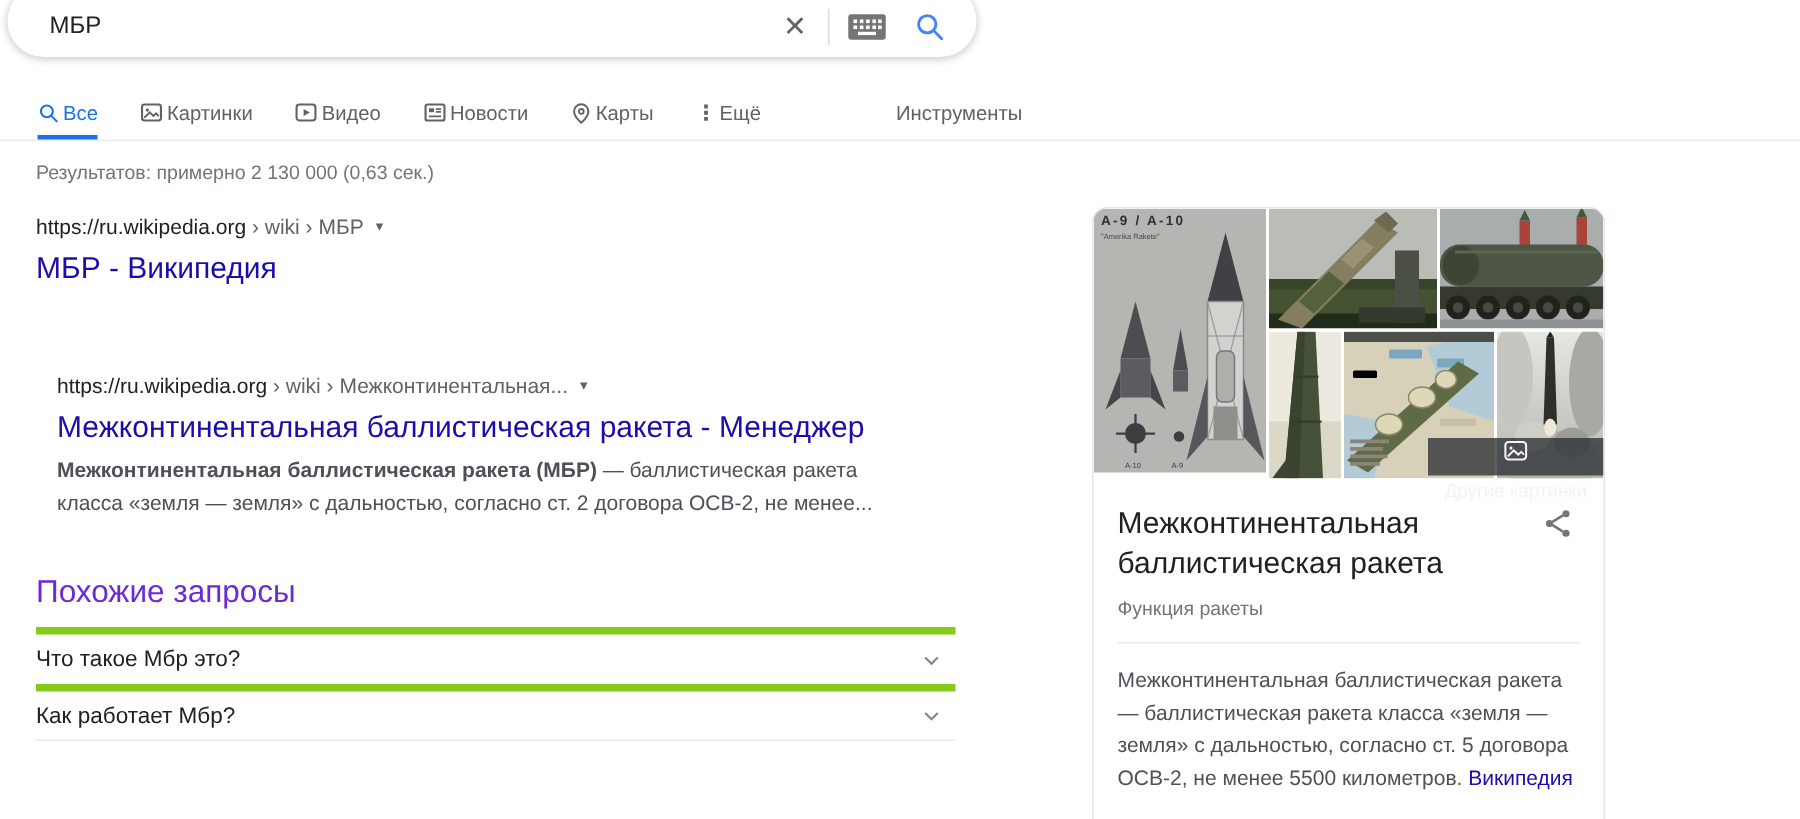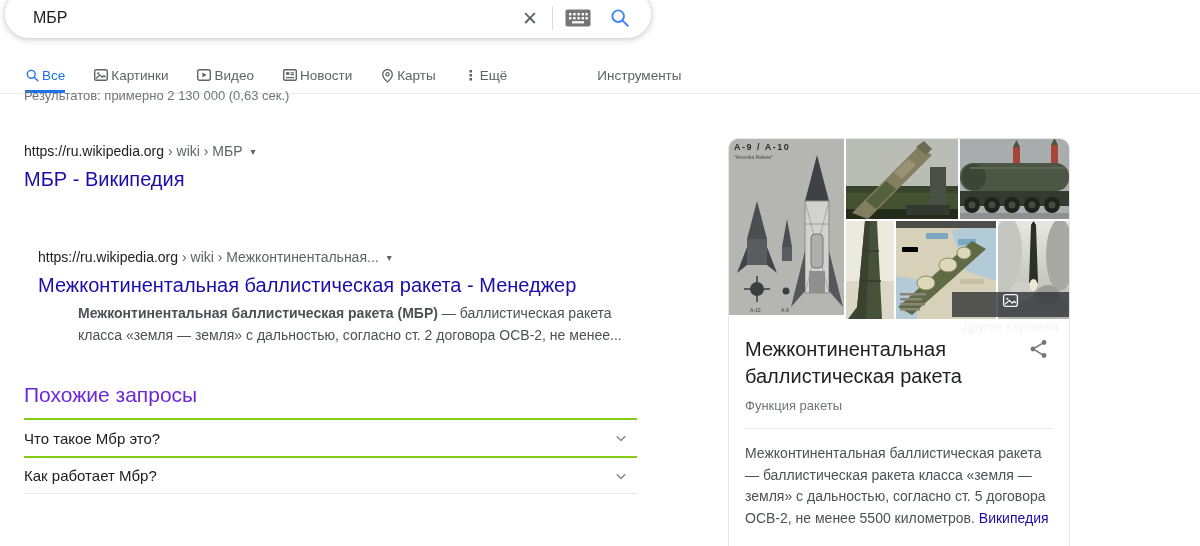"Результатов: примерно 2 130 000" .stats { top: 88px -> 107px }
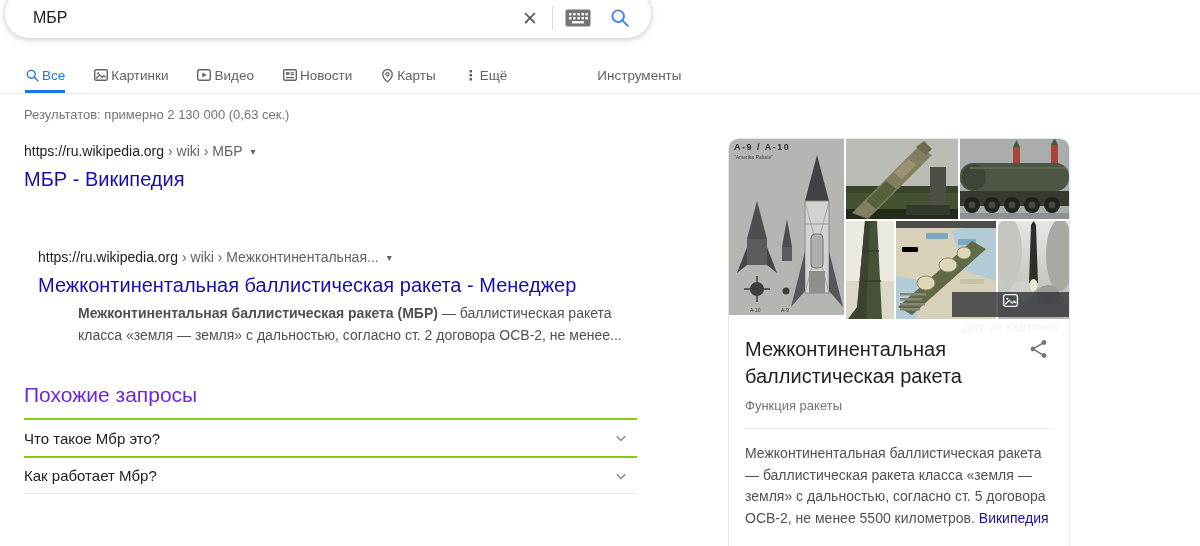"Межконтинентальная баллистическая ракета (МБР) —" .r2 .r-snippet { margin-left: 40px -> none }
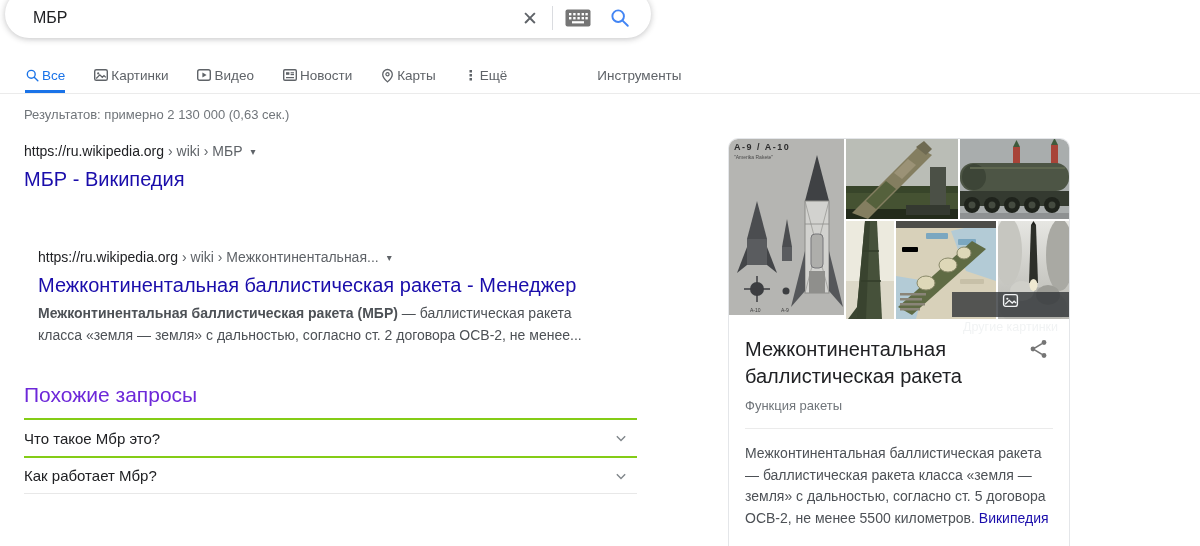"Что такое Мбр это?" .q-row { border-top: 2px solid #84cc16 -> 5px solid #84cc16 }
